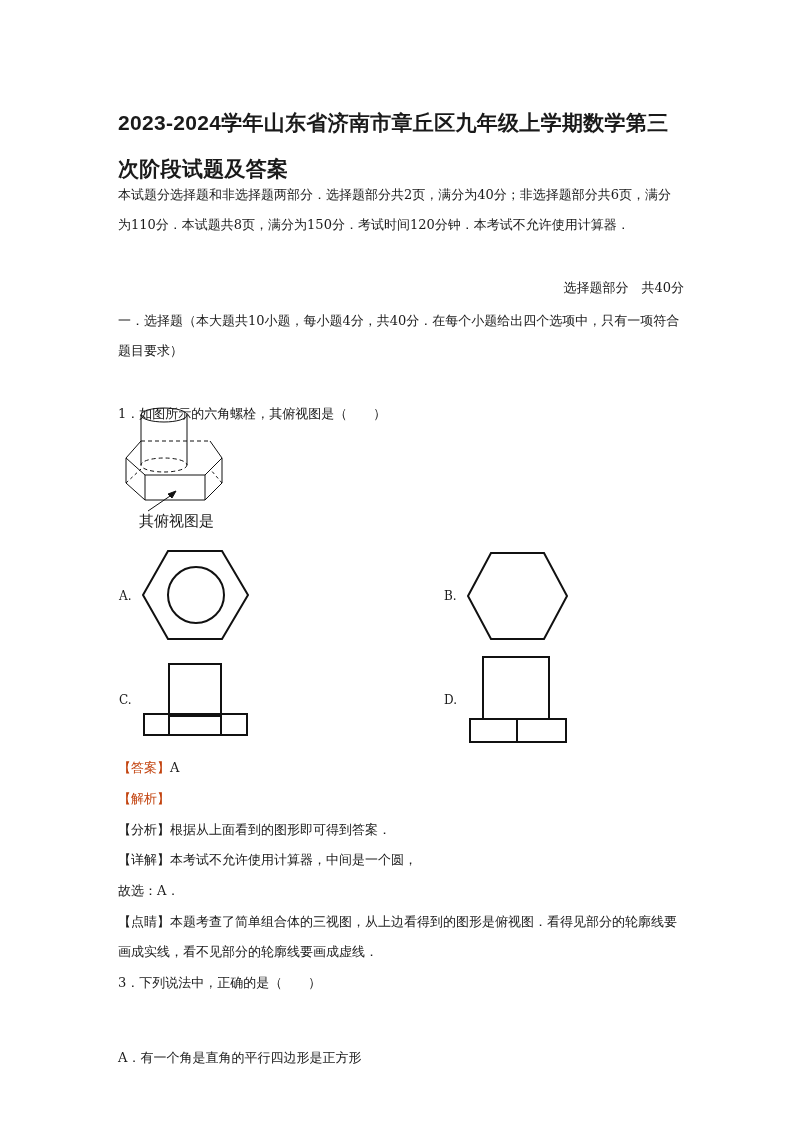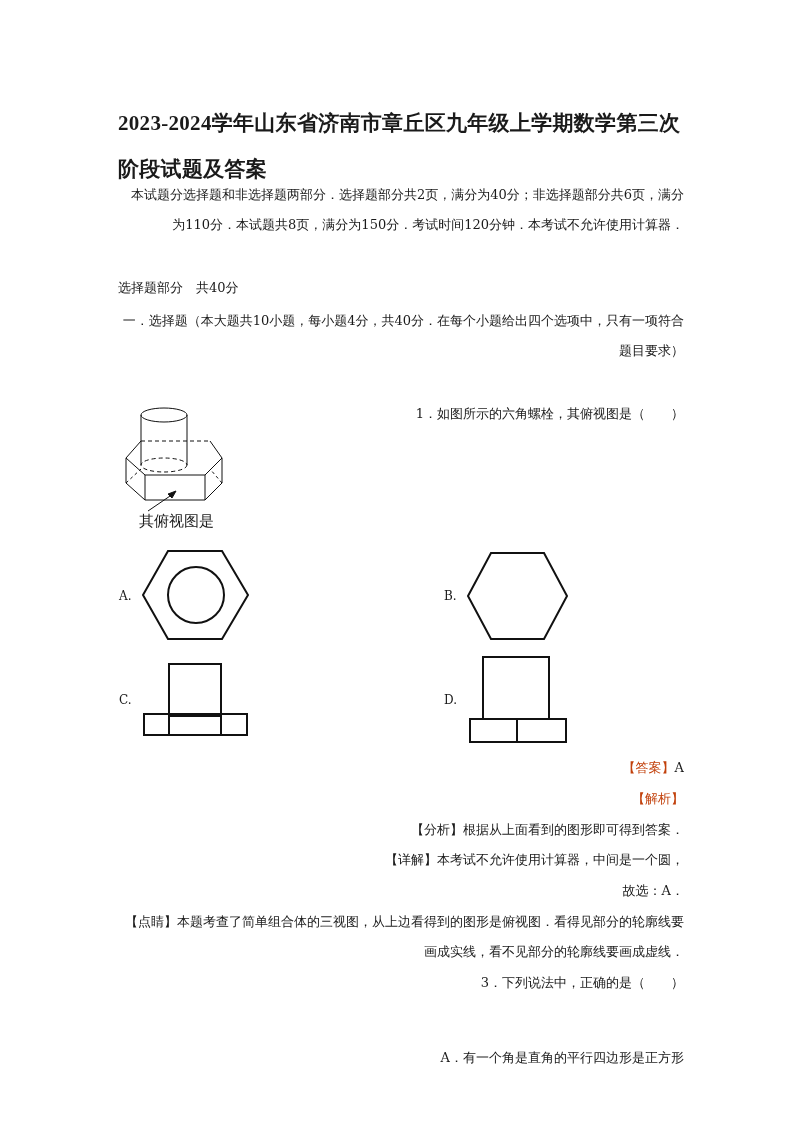"2023-2024学年山东省济南市章丘区九年级上学期数学第三次阶段试题及答案" .title { font-family: Liberation Serif, serif -> Liberation Sans, sans-serif }
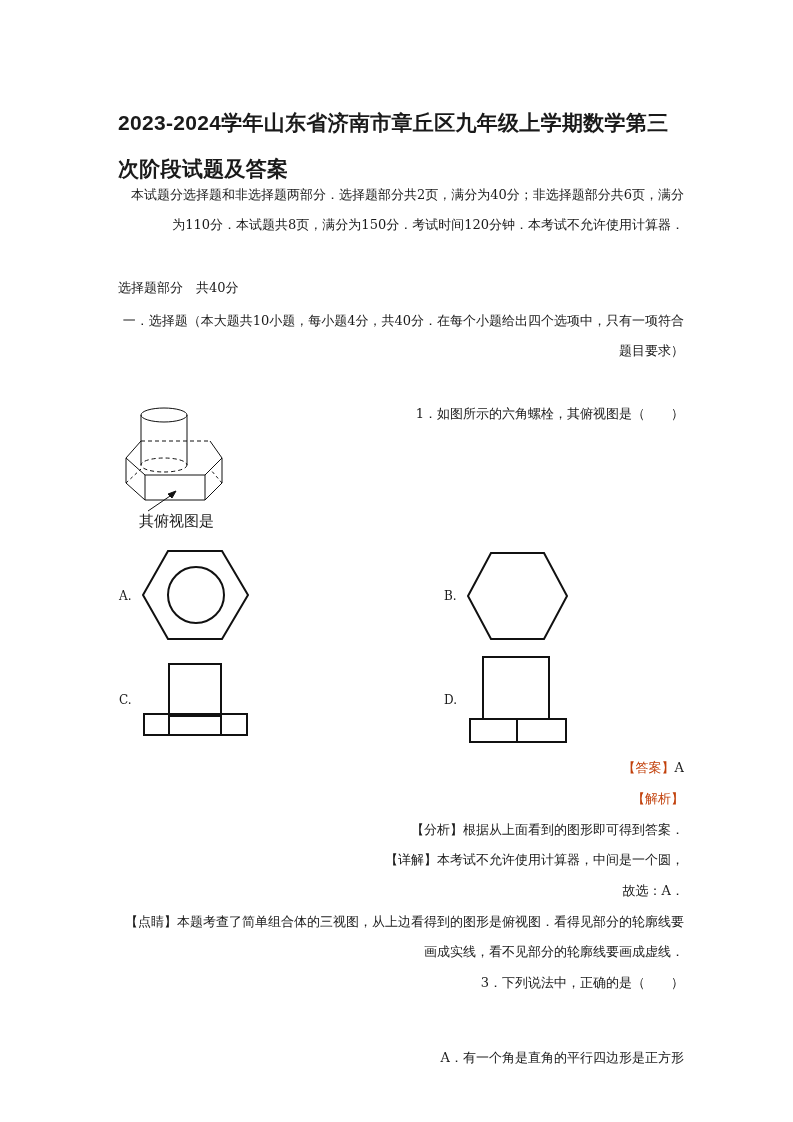"本试题分选择题和非选择题两部分．选择题部分共2页，满分为40分；非选择题部分共6" .para { text-align: right -> none }
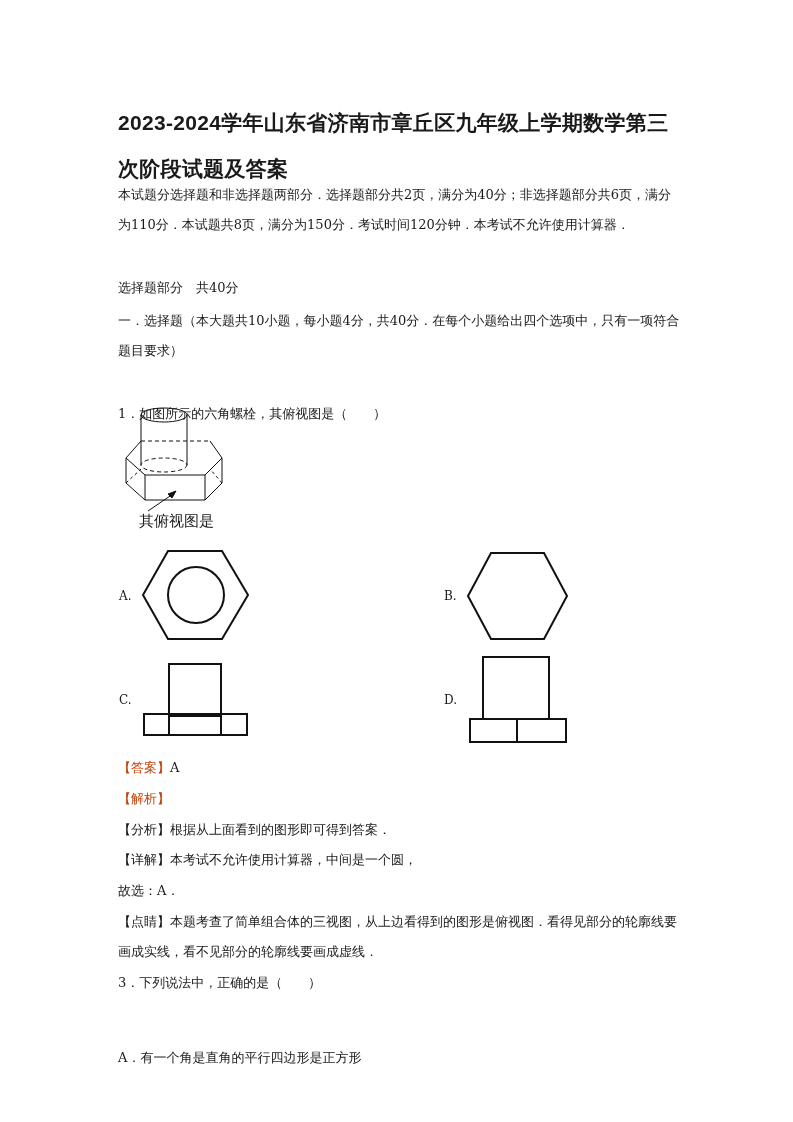"选择题部分 共40分" .center { text-align: left -> right }
